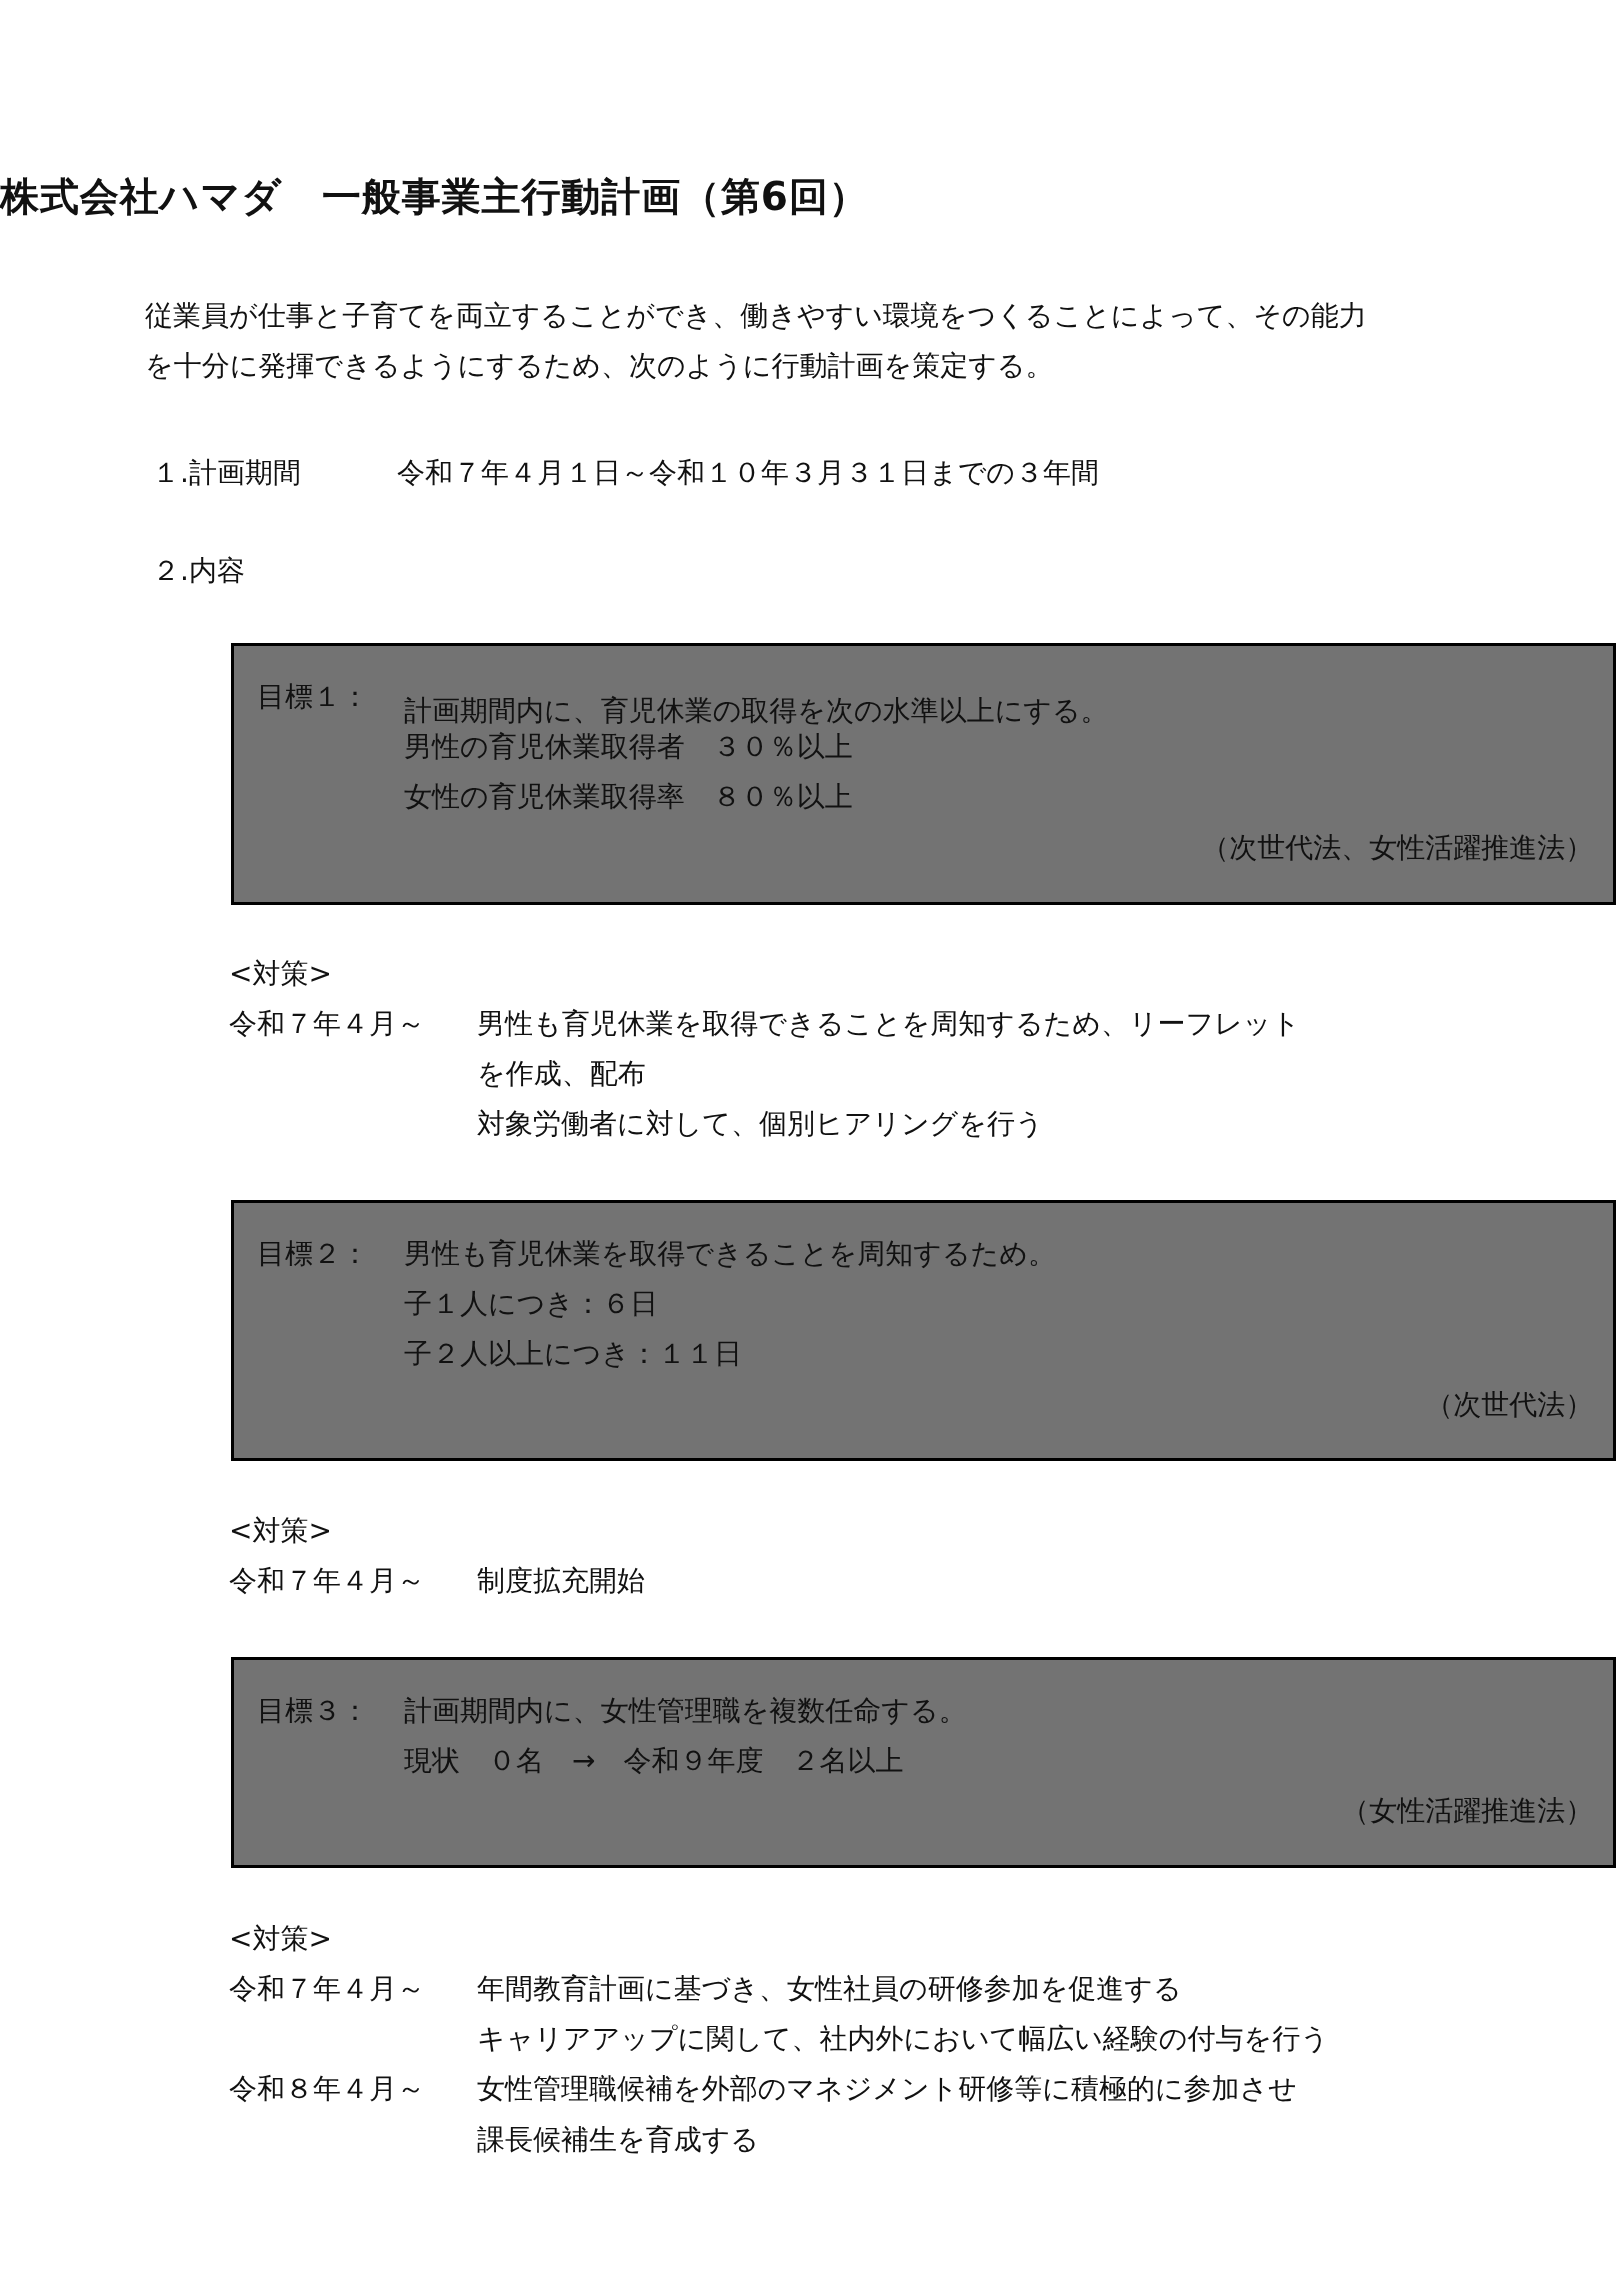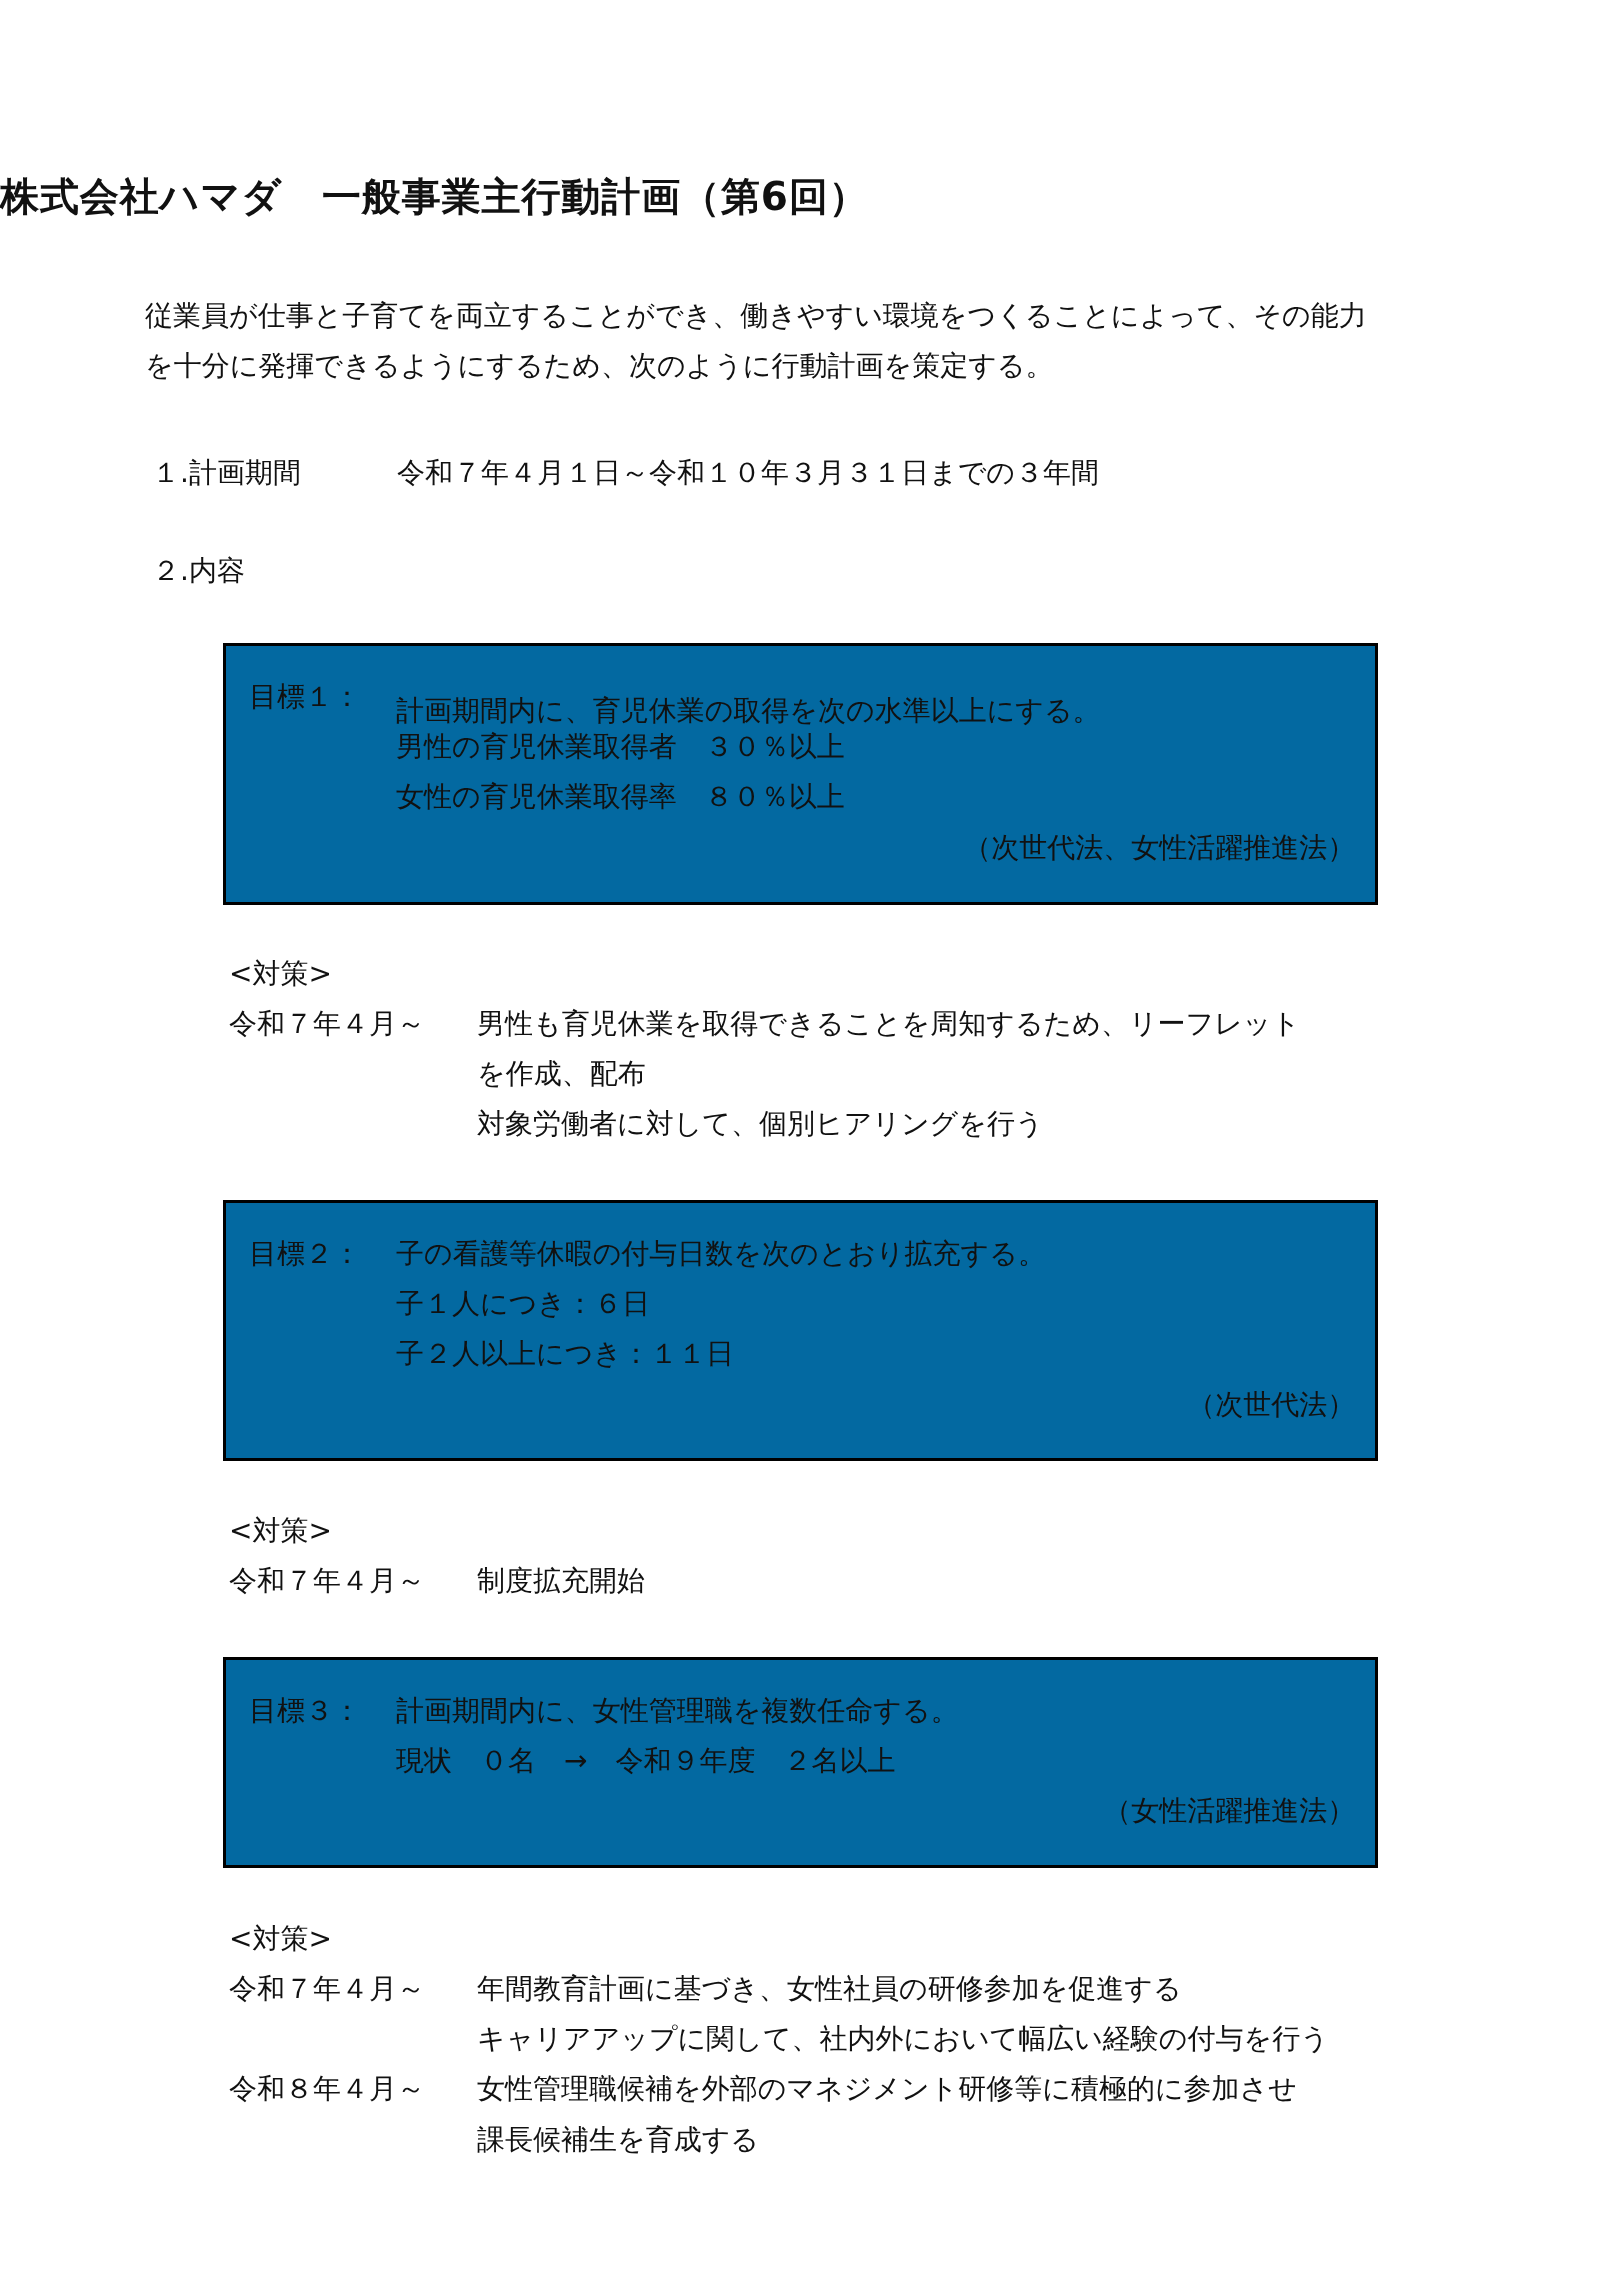"目標１：" .box { background: #0369a1 -> #737373; left: 223px -> 231px; width: 1155px -> 1385px }
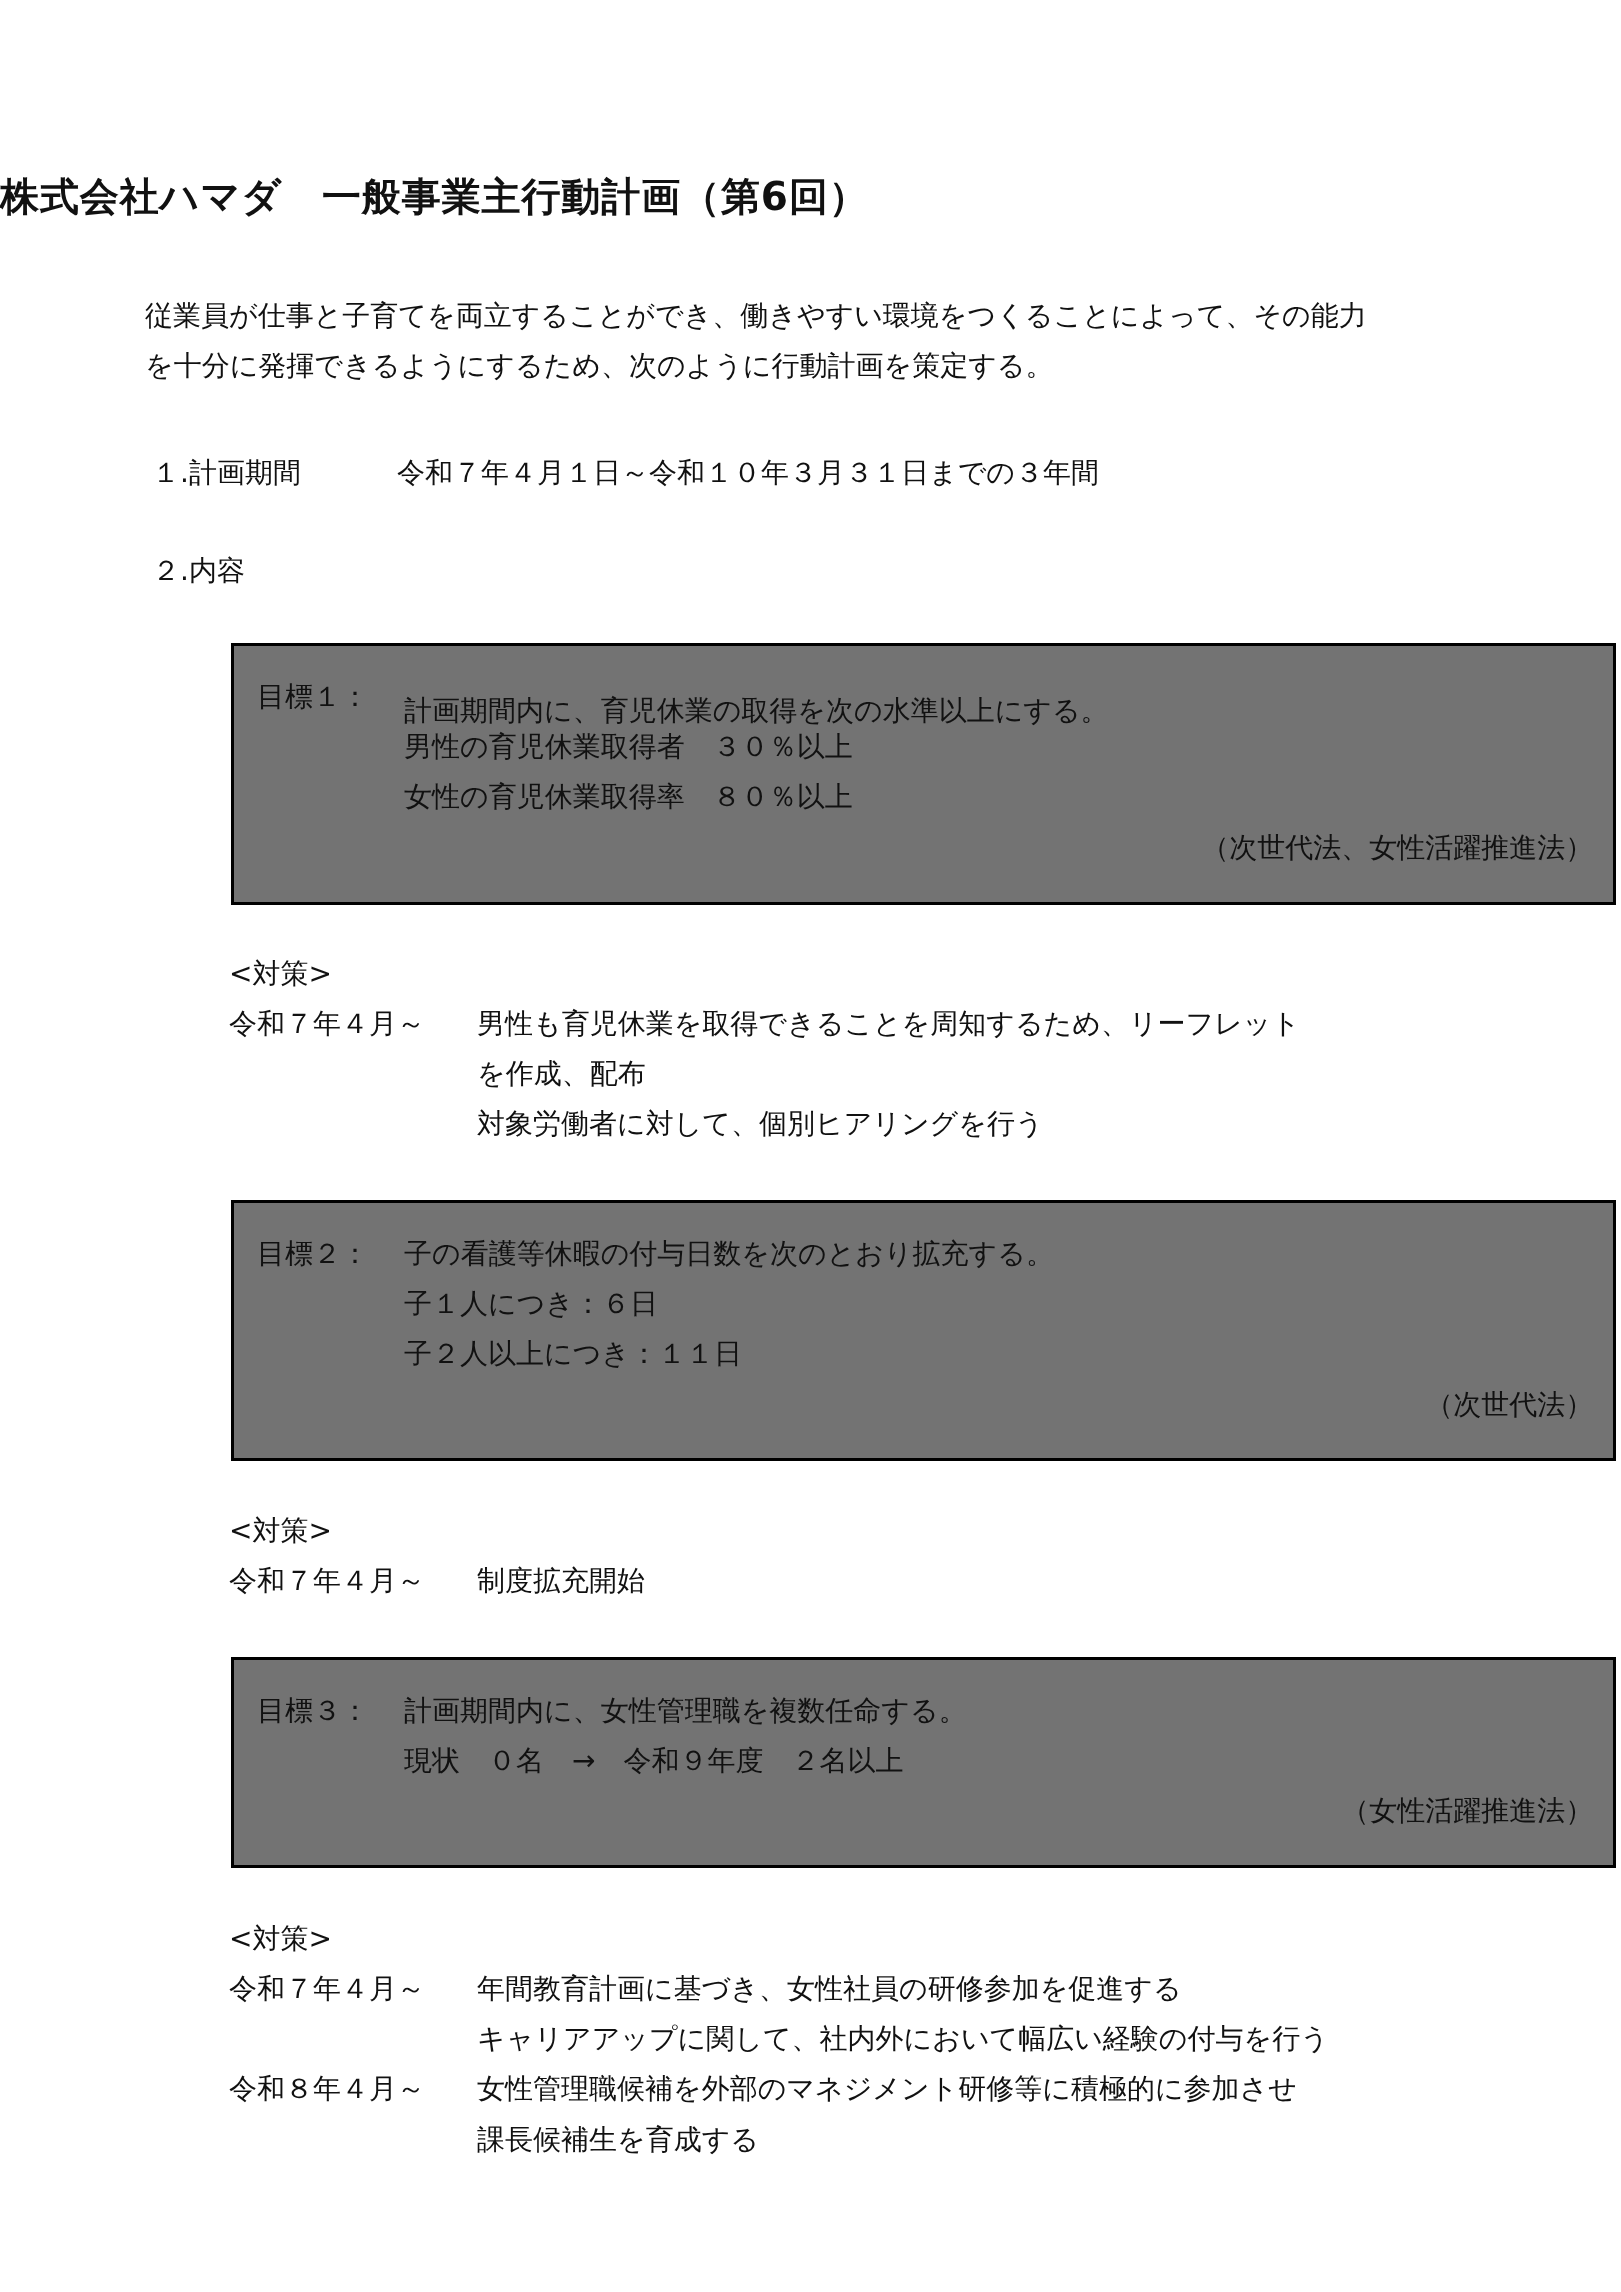"子の看護等休暇の付与日数を次のとおり拡充する。" div.line { text: 子の看護等休暇の付与日数を次のとおり拡充する -> 男性も育児休業を取得できることを周知するため }
